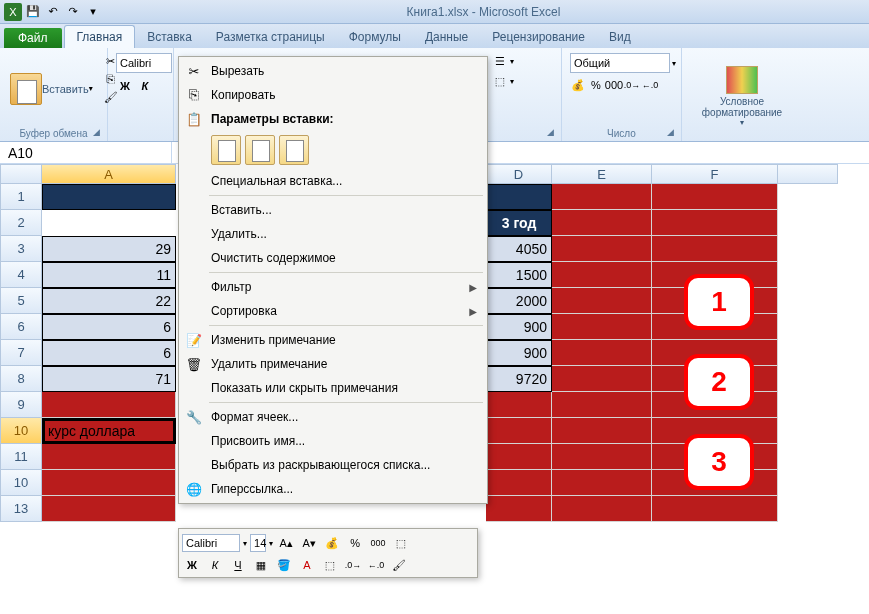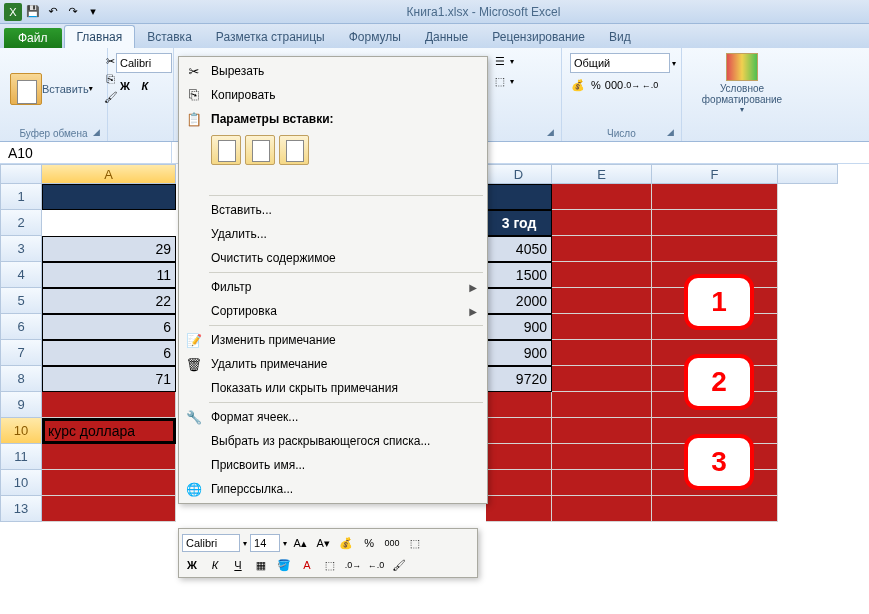"Условное форматирование" div.r-group { justify-content: none -> center }
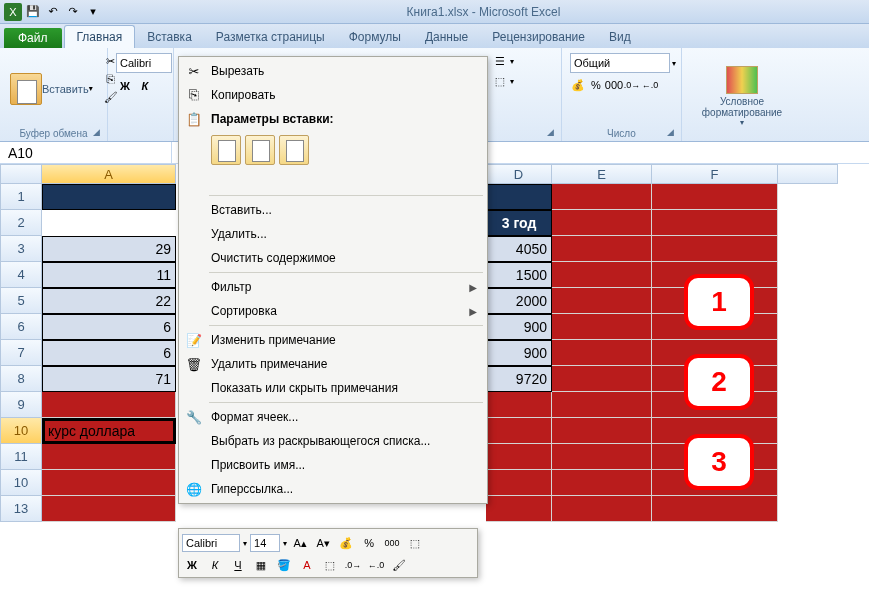"Специальная вставка..." div.ctx-label { html: none -> <div>Специальная вставка...</div> }
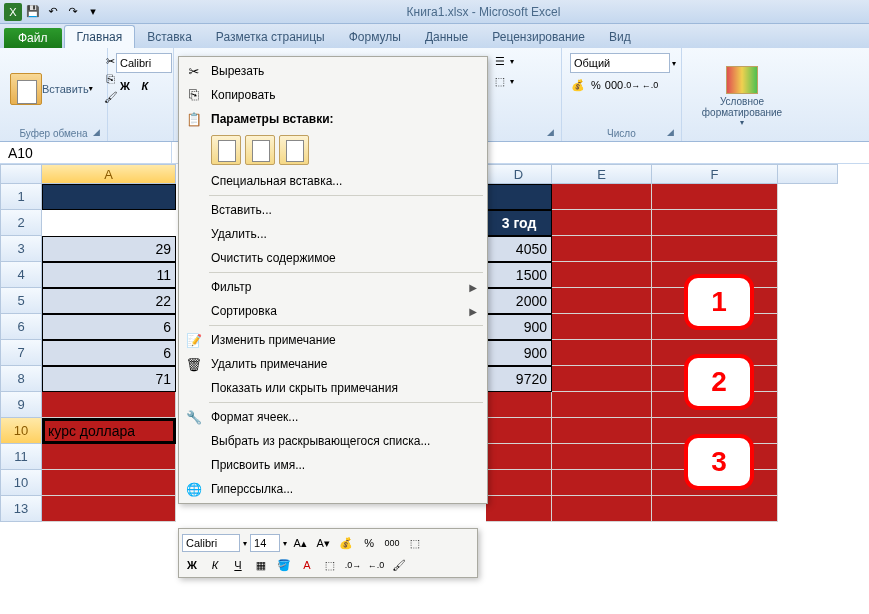"Выбрать из раскрывающегося списка..." div.ctx-item { order: before "Присвоить имя..." -> after "Присвоить имя..." }
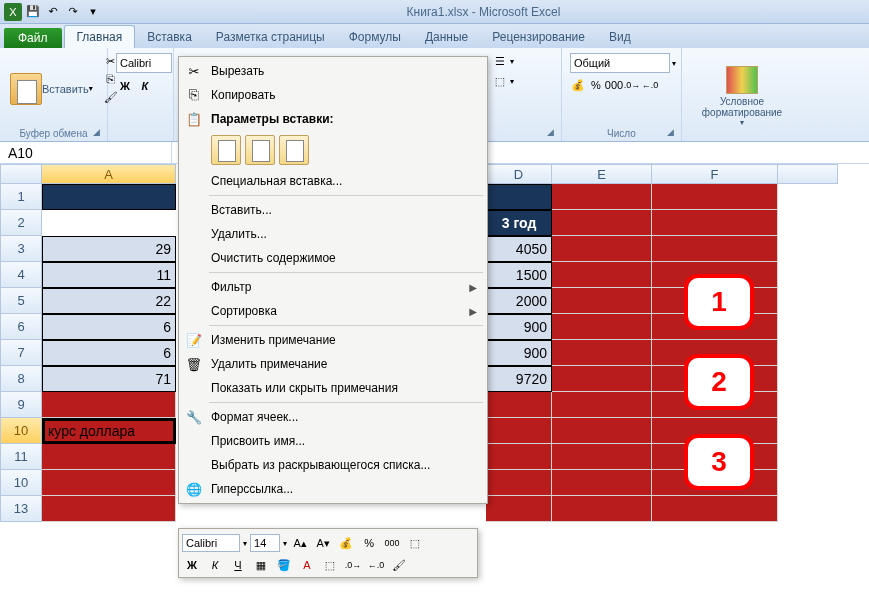"14" div.mt-combo { width: 30px -> 16px }
